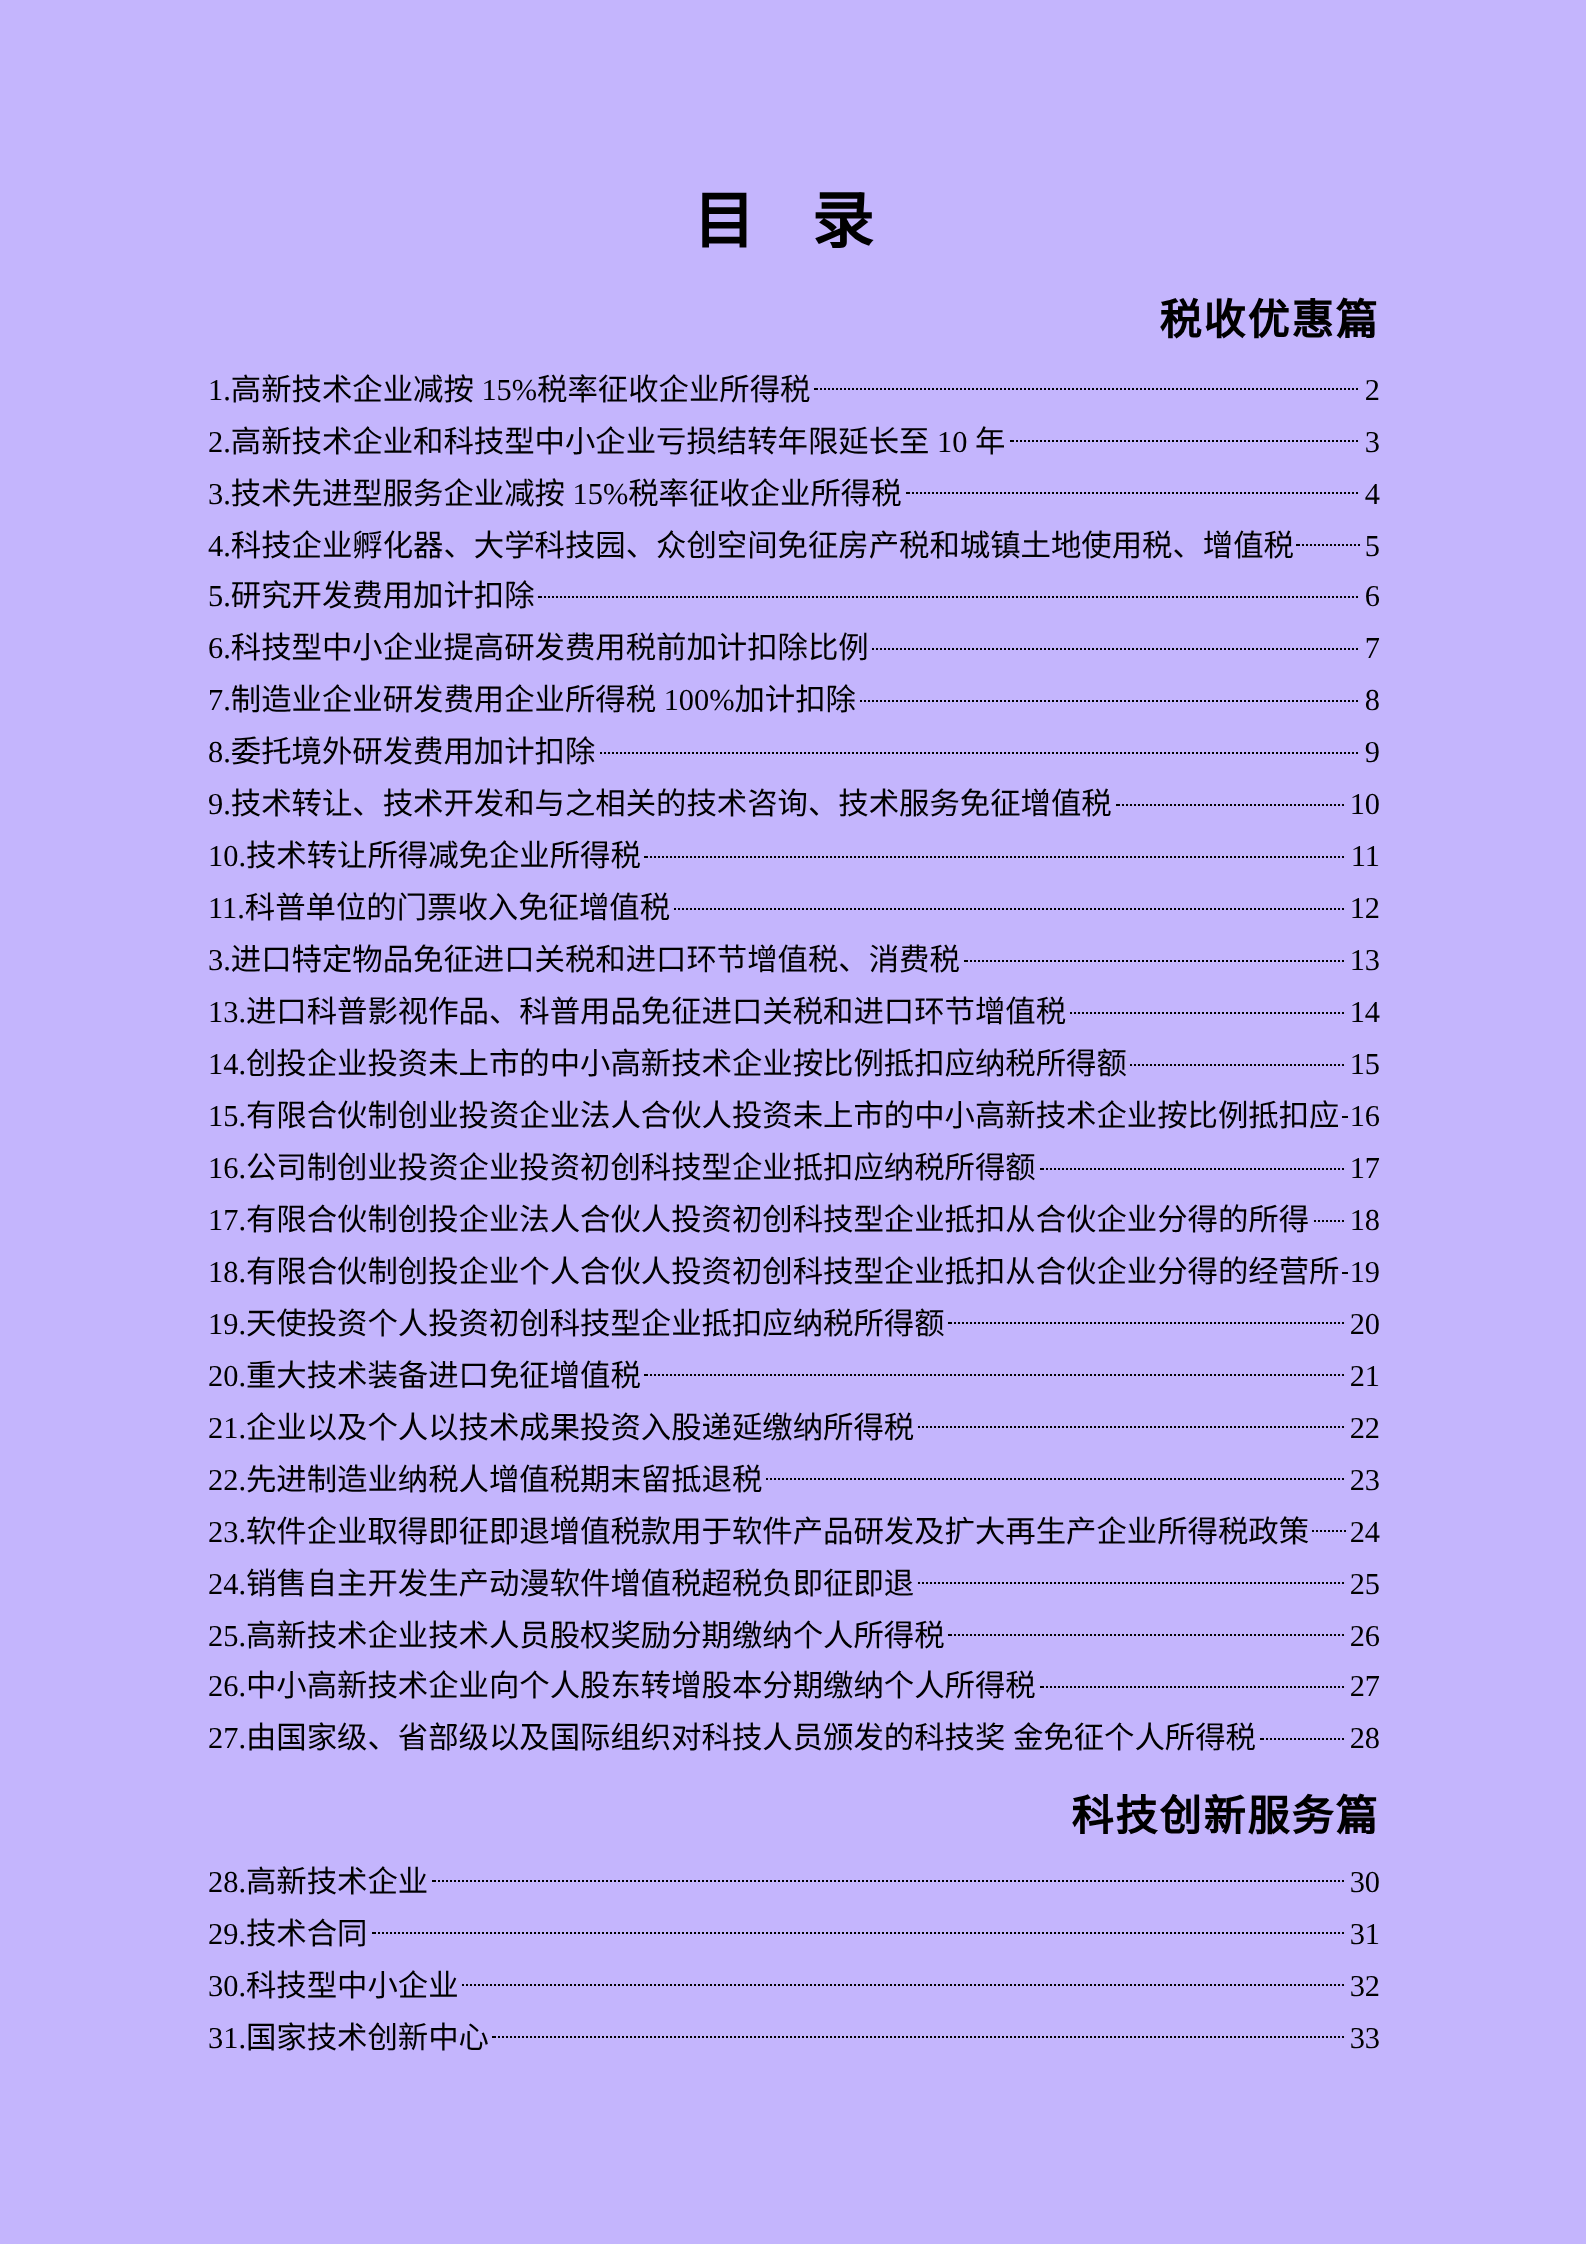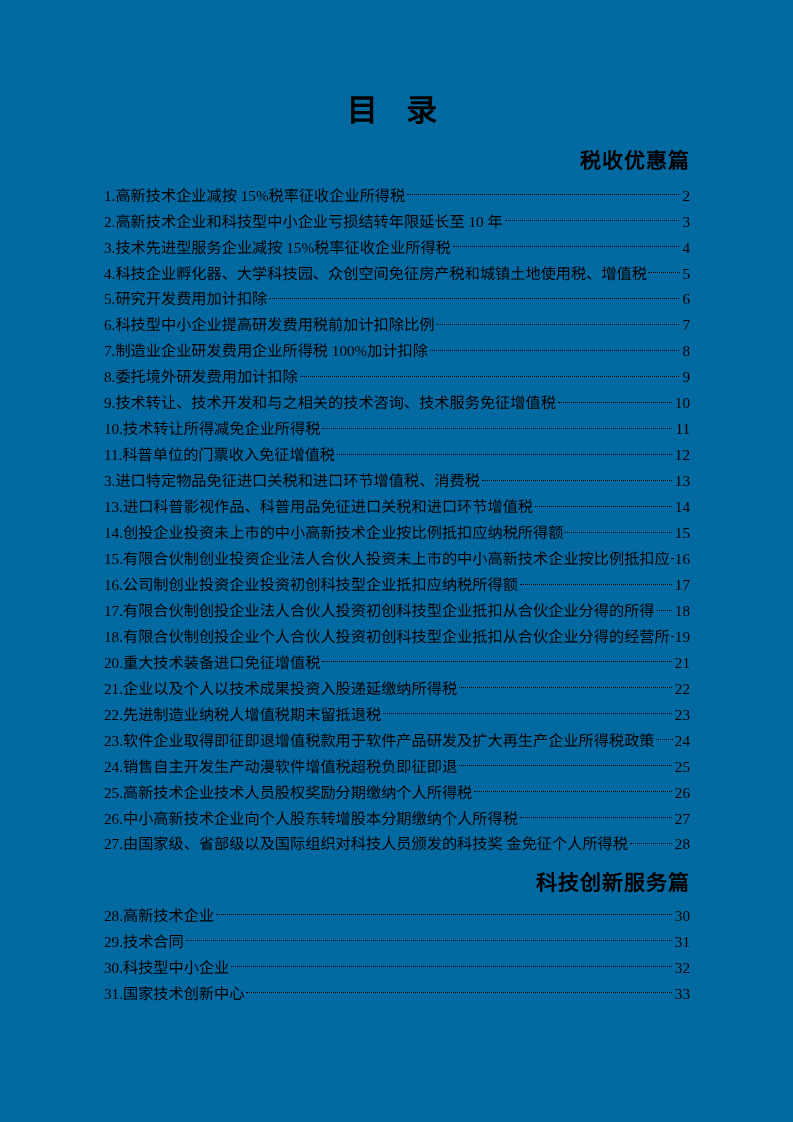"目 录" .page { background: #0369a1 -> #c4b5fd }
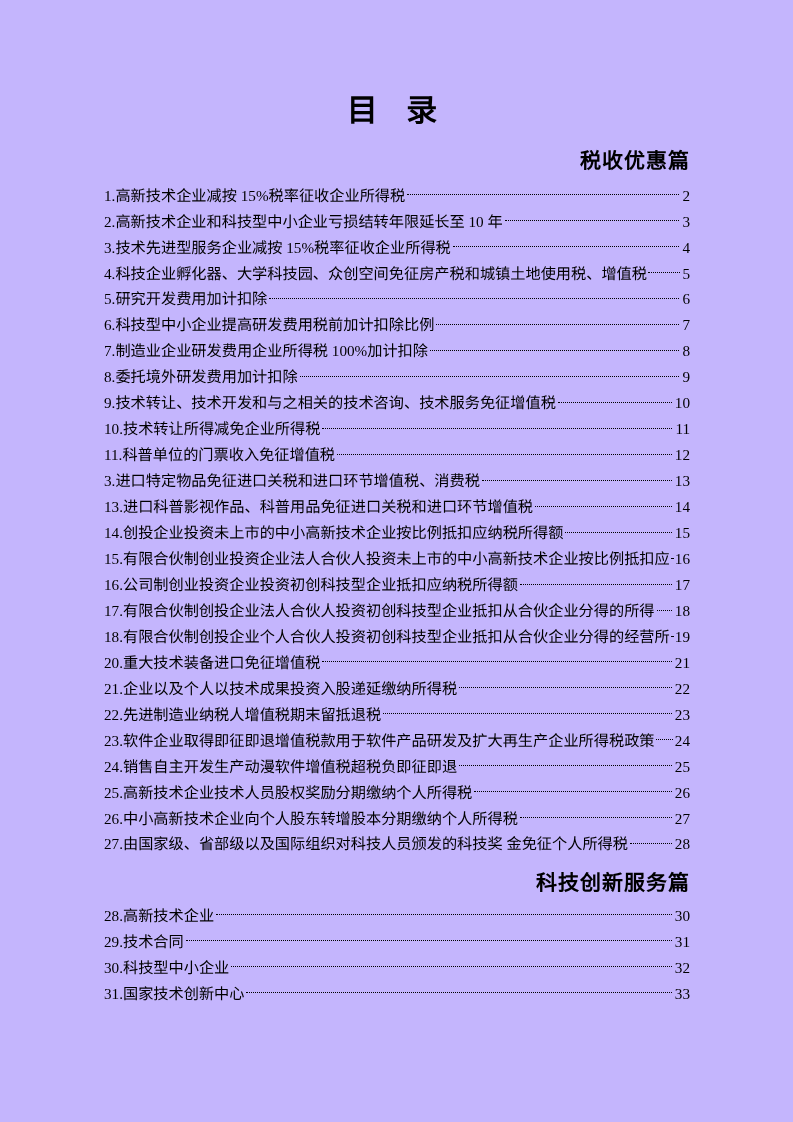"19.天使投资个人投资初创科技型企业抵扣应纳税所得额" div.toc-entry { html: none -> <div> <span>19.天使投资个人投资初创科技型企业抵扣应纳税所得额</span> <span></span> <span>20</span> </div> }
